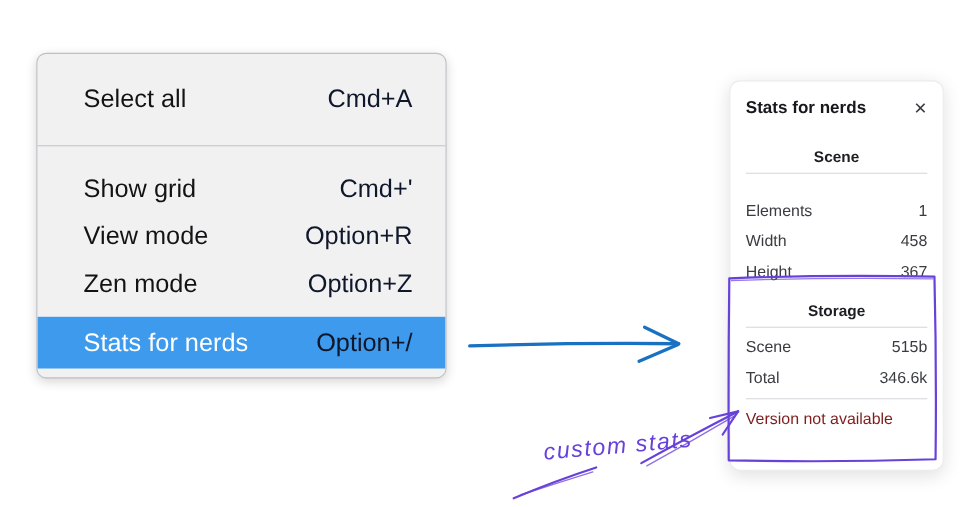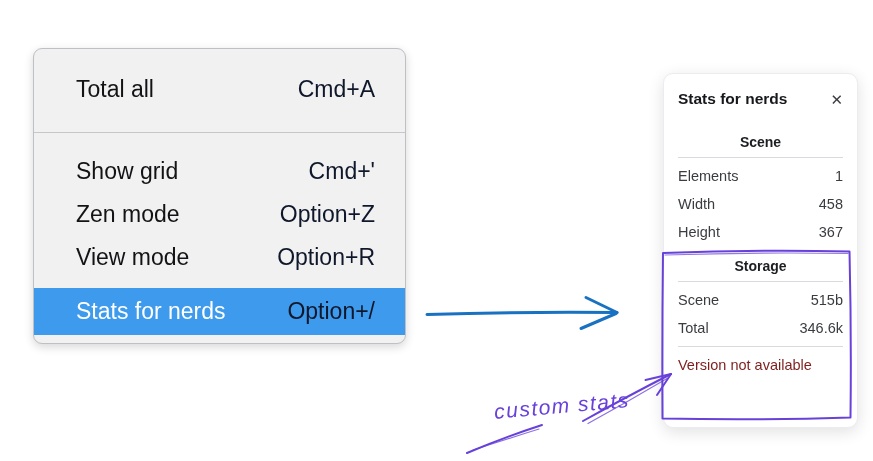"Total all" span { text: Total -> Select }
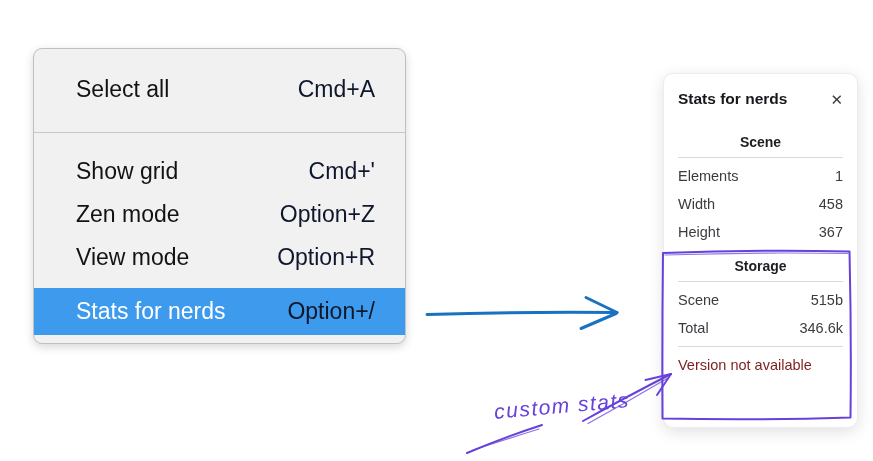"Elements" .rows { margin-top: 4px -> 20px }
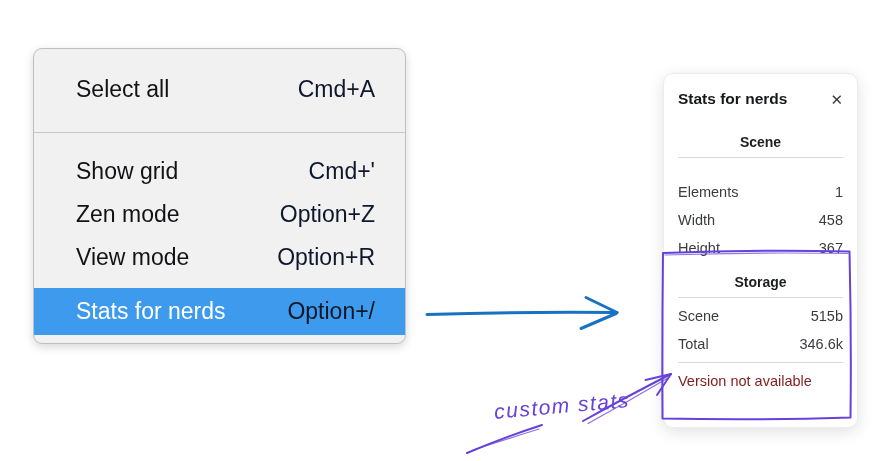"Zen mode" div.menu-item { order: before "View mode" -> after "View mode" }
